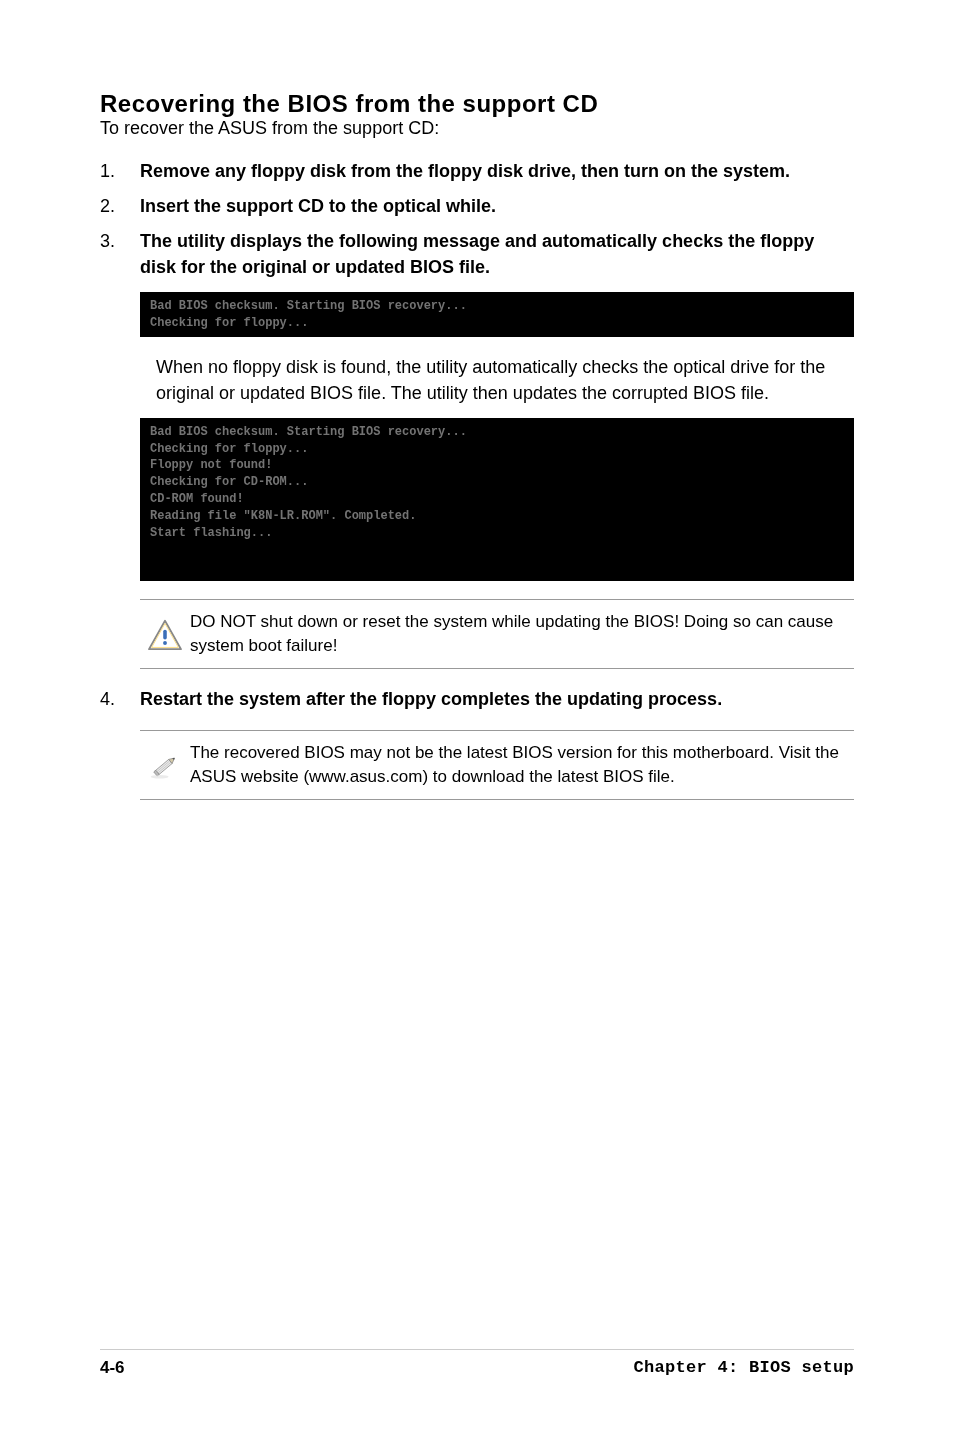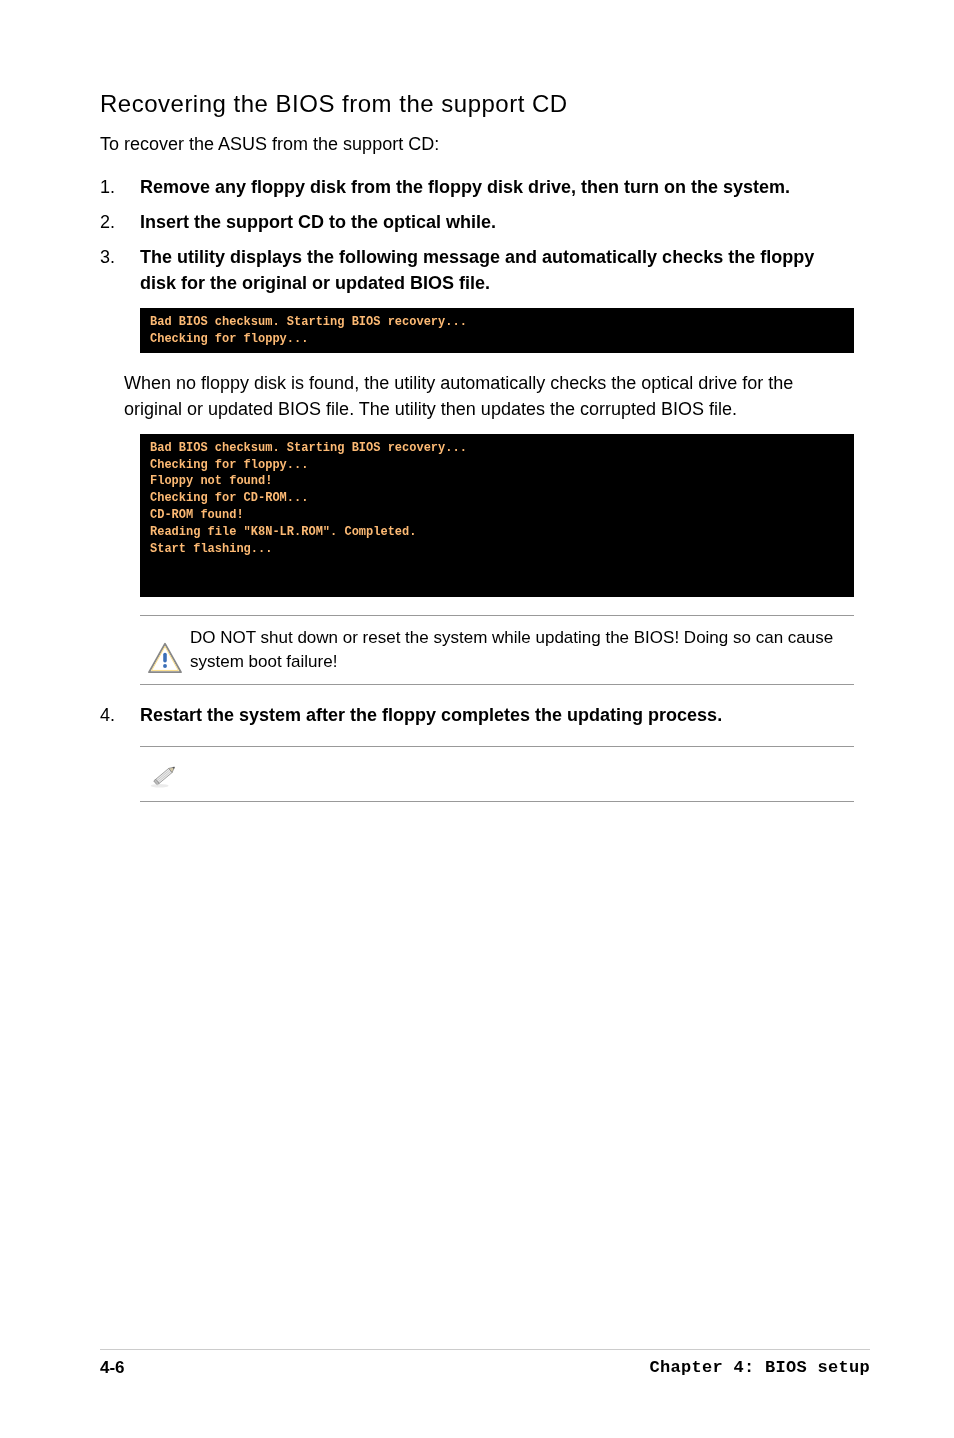"Recovering the BIOS from the" .section-title { font-weight: normal -> bold; margin-bottom: 16px -> 0 }
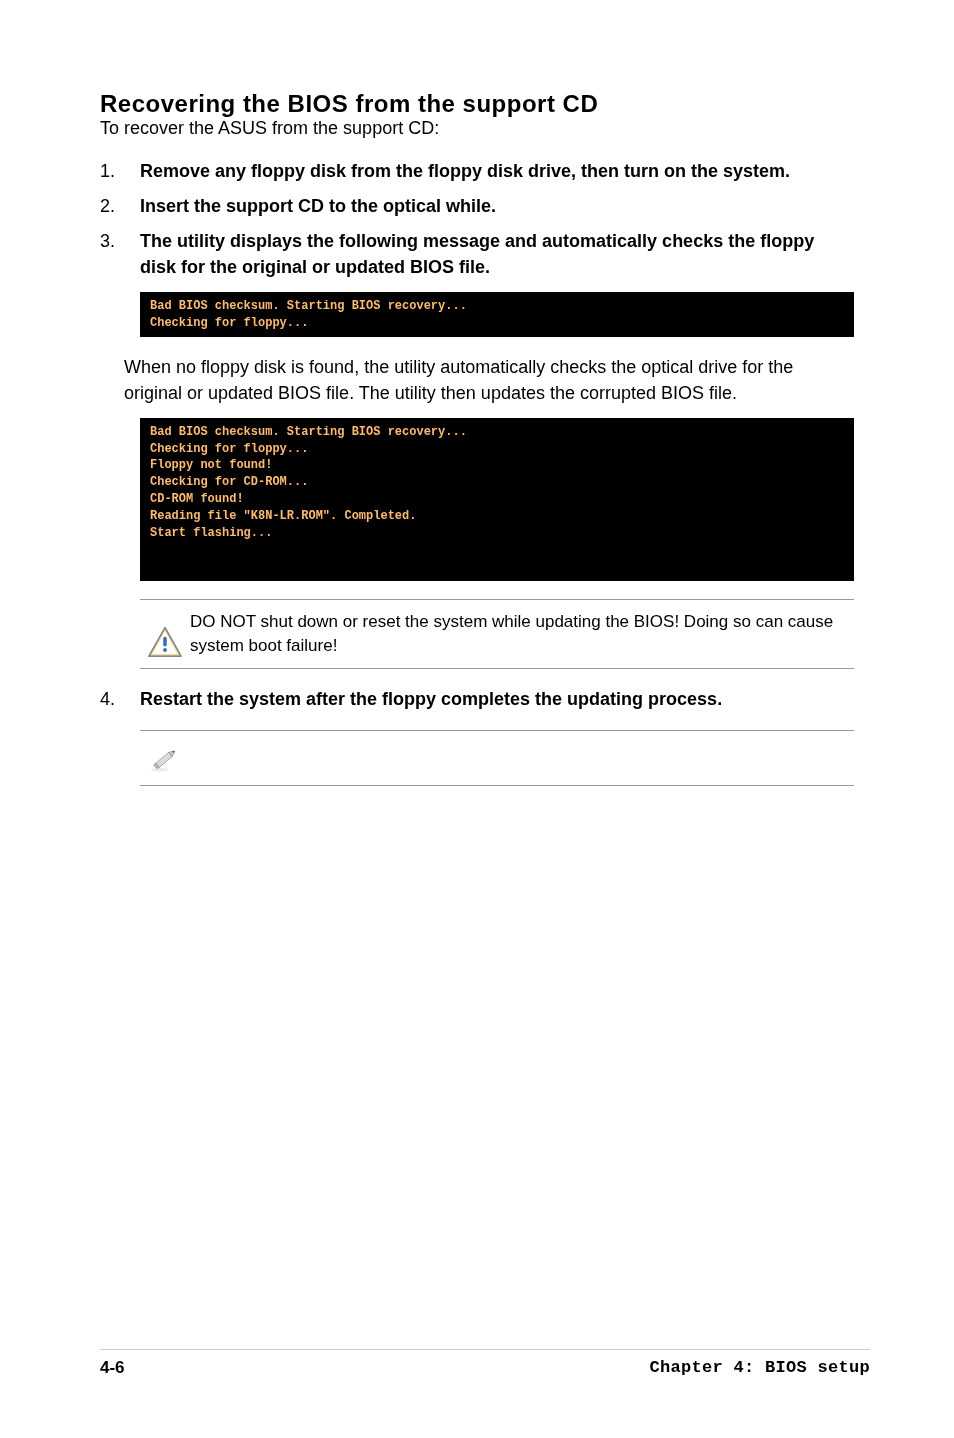"Bad BIOS checksum. Starting BIOS" .code-block { color: #fdba74 -> #737373 }
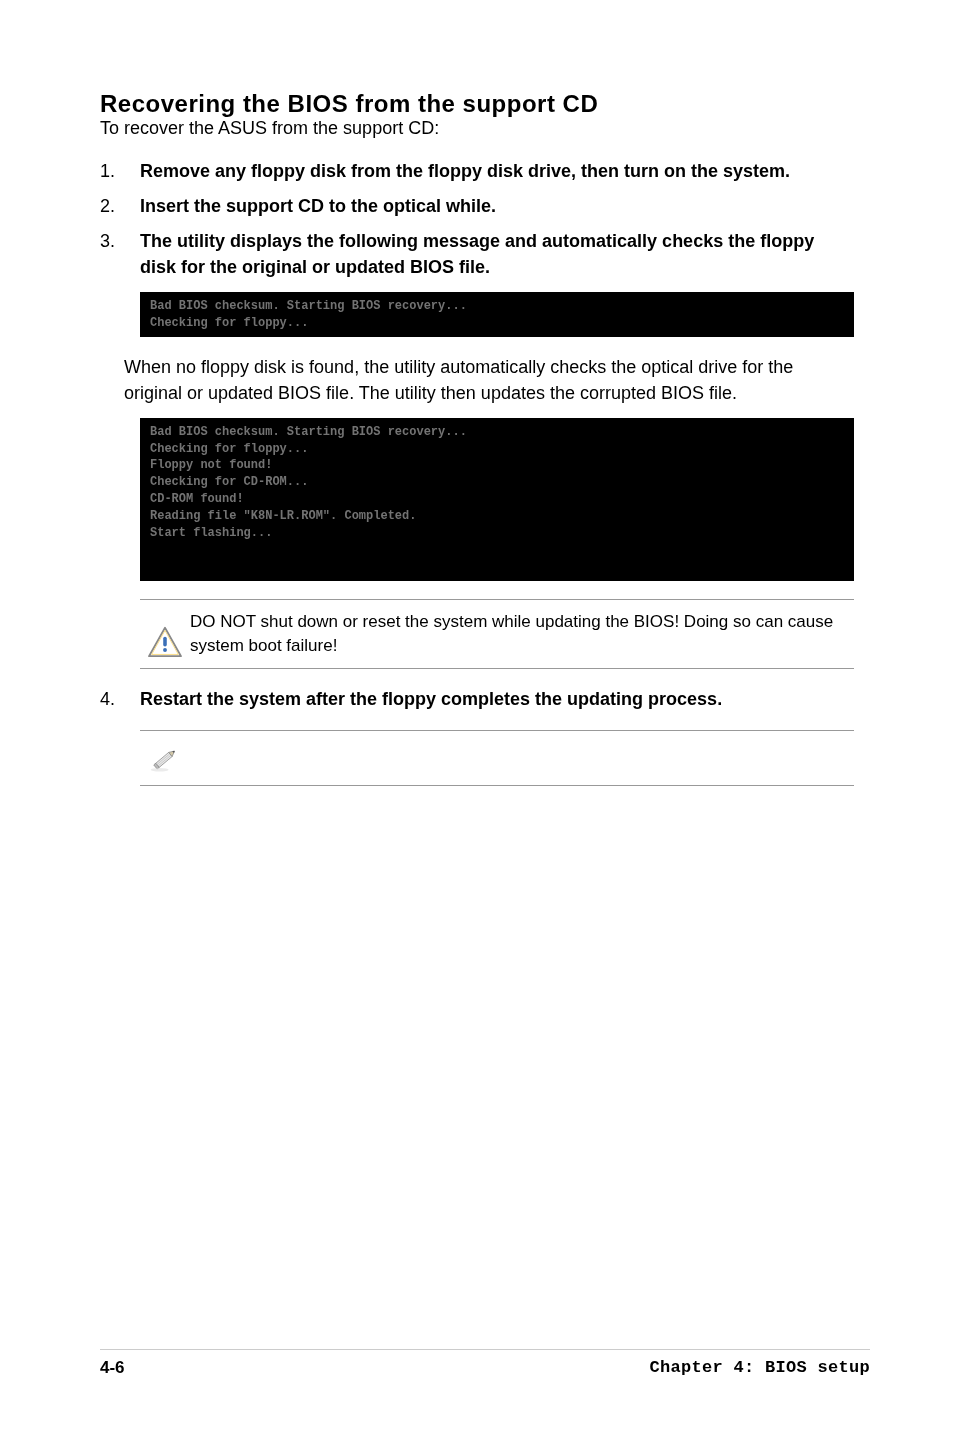"When no floppy disk is" .indented-para { margin-left: 24px -> 56px }
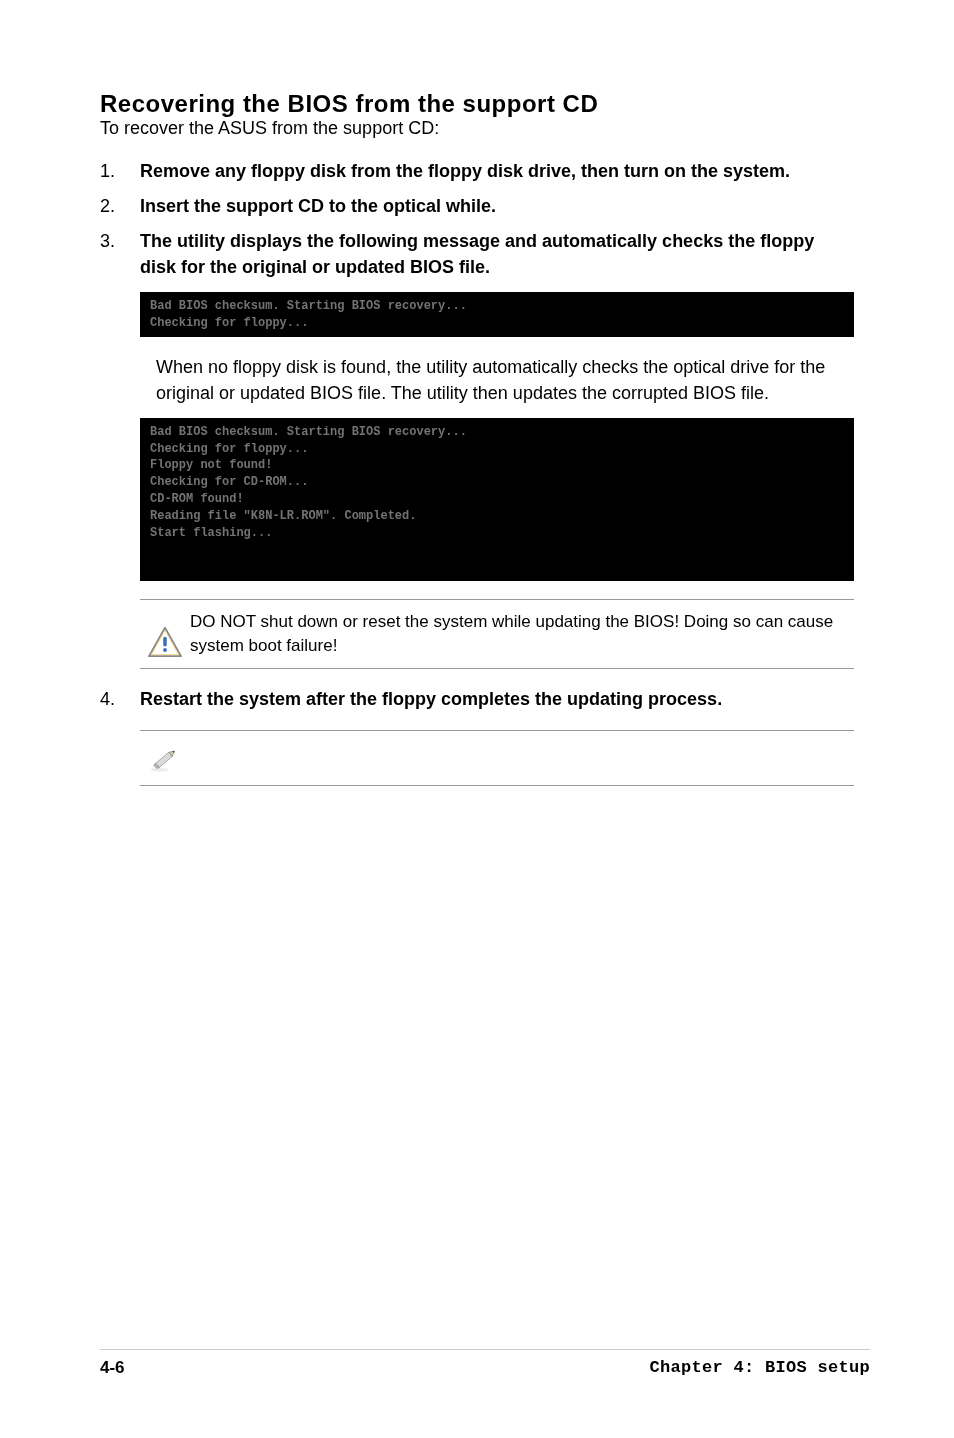"DO NOT shut down or" .callout { align-items: flex-end -> center }
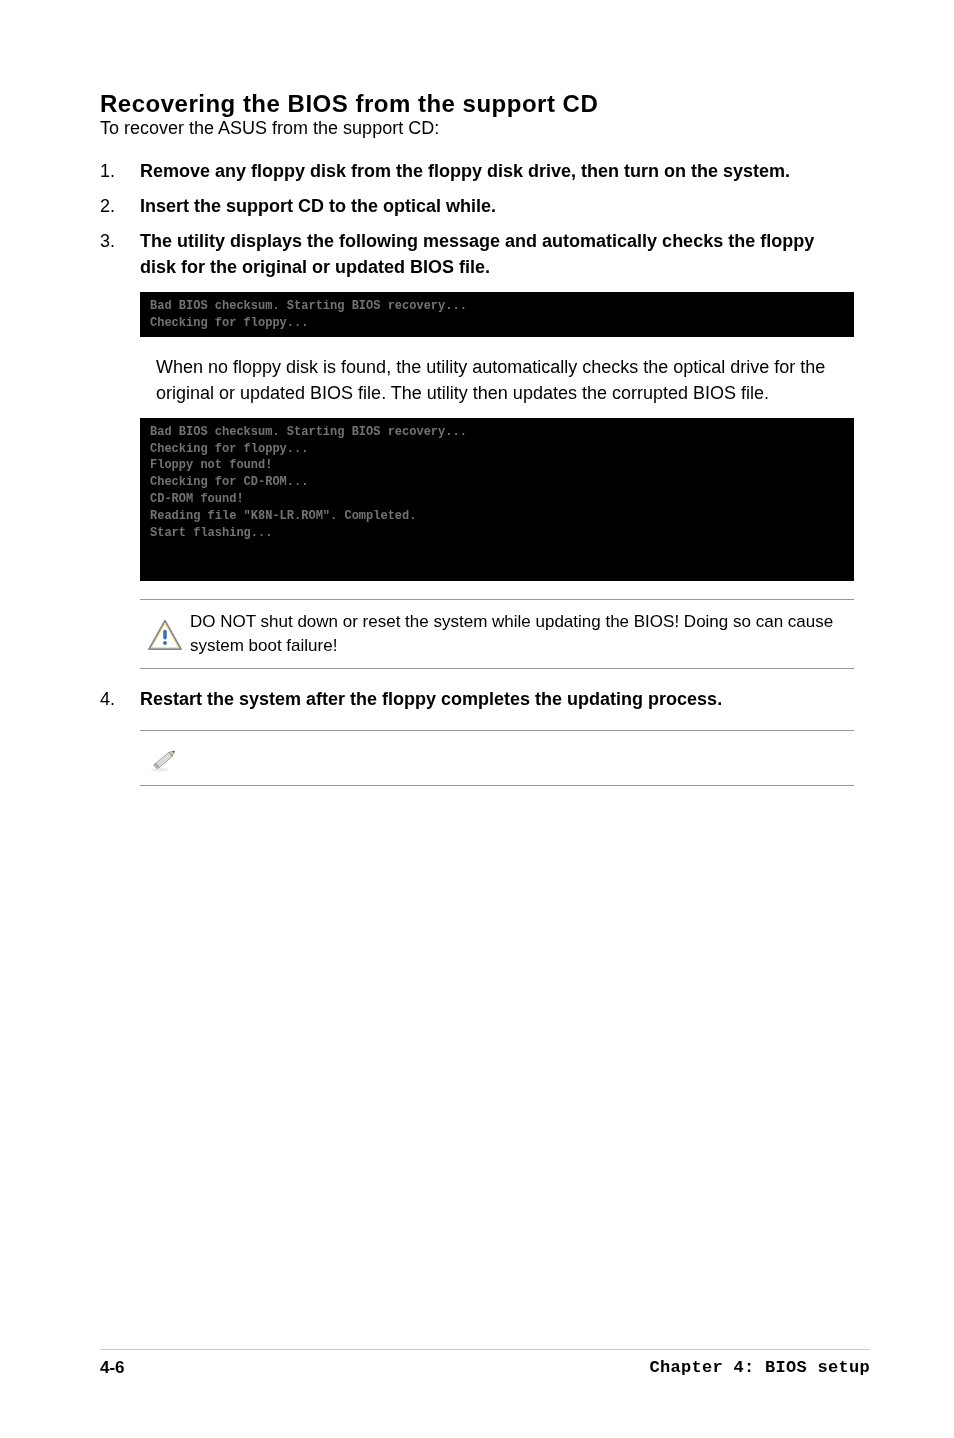"The recovered BIOS may not" div.text { html: none -> <div>The recovered BIOS may not be the latest BIOS version for this motherboard. Visit the ASUS website (www.asus.com) to download the latest BIOS file.</div> }
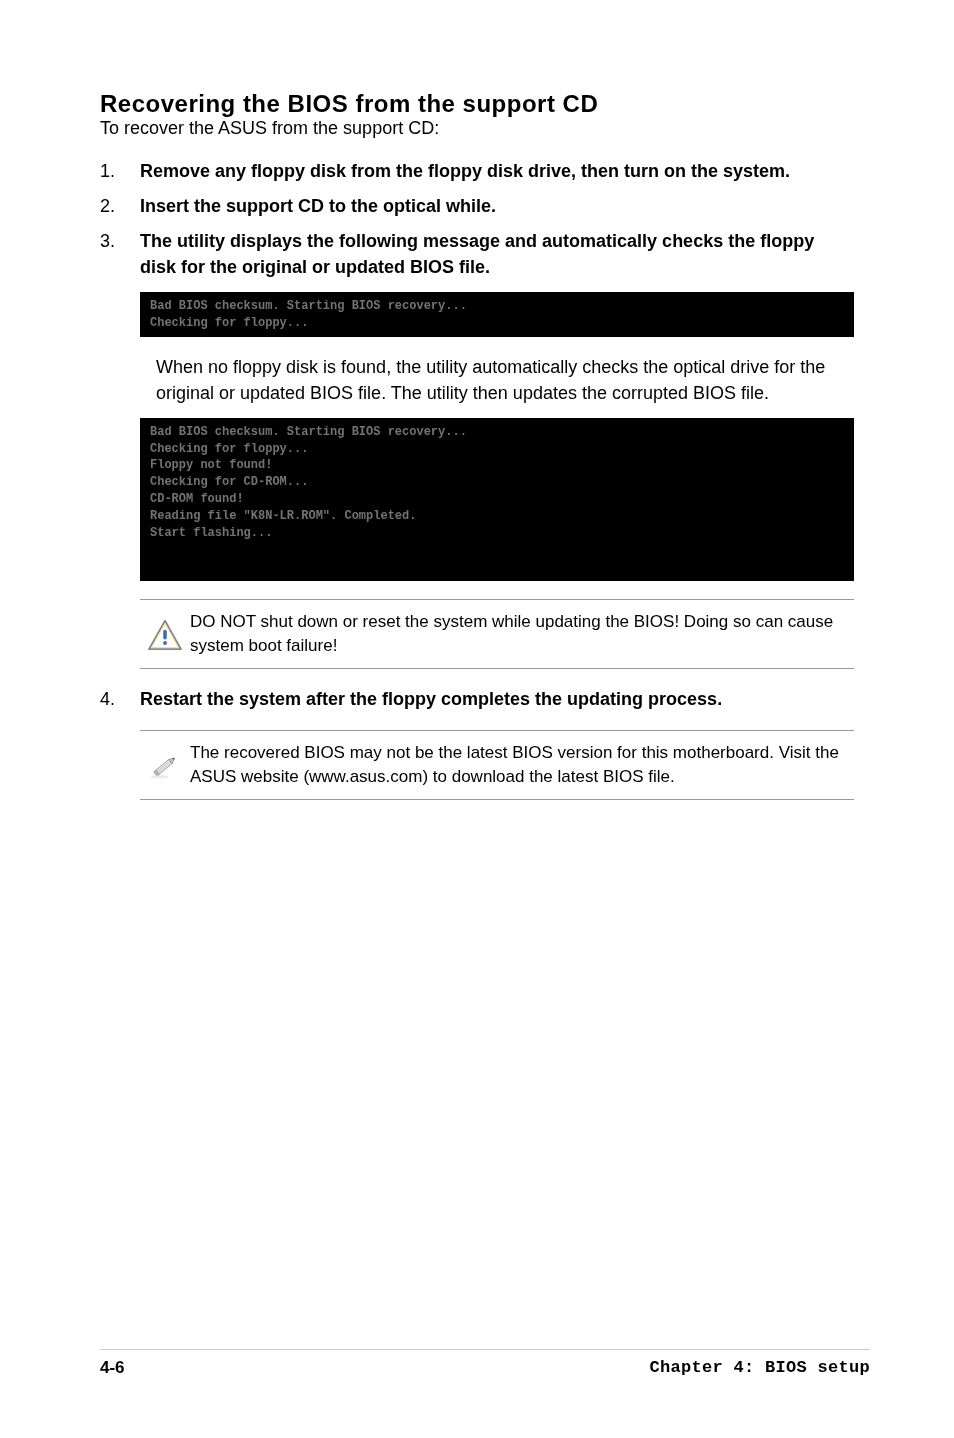"4-6" .footer { right: 84px -> 100px }
